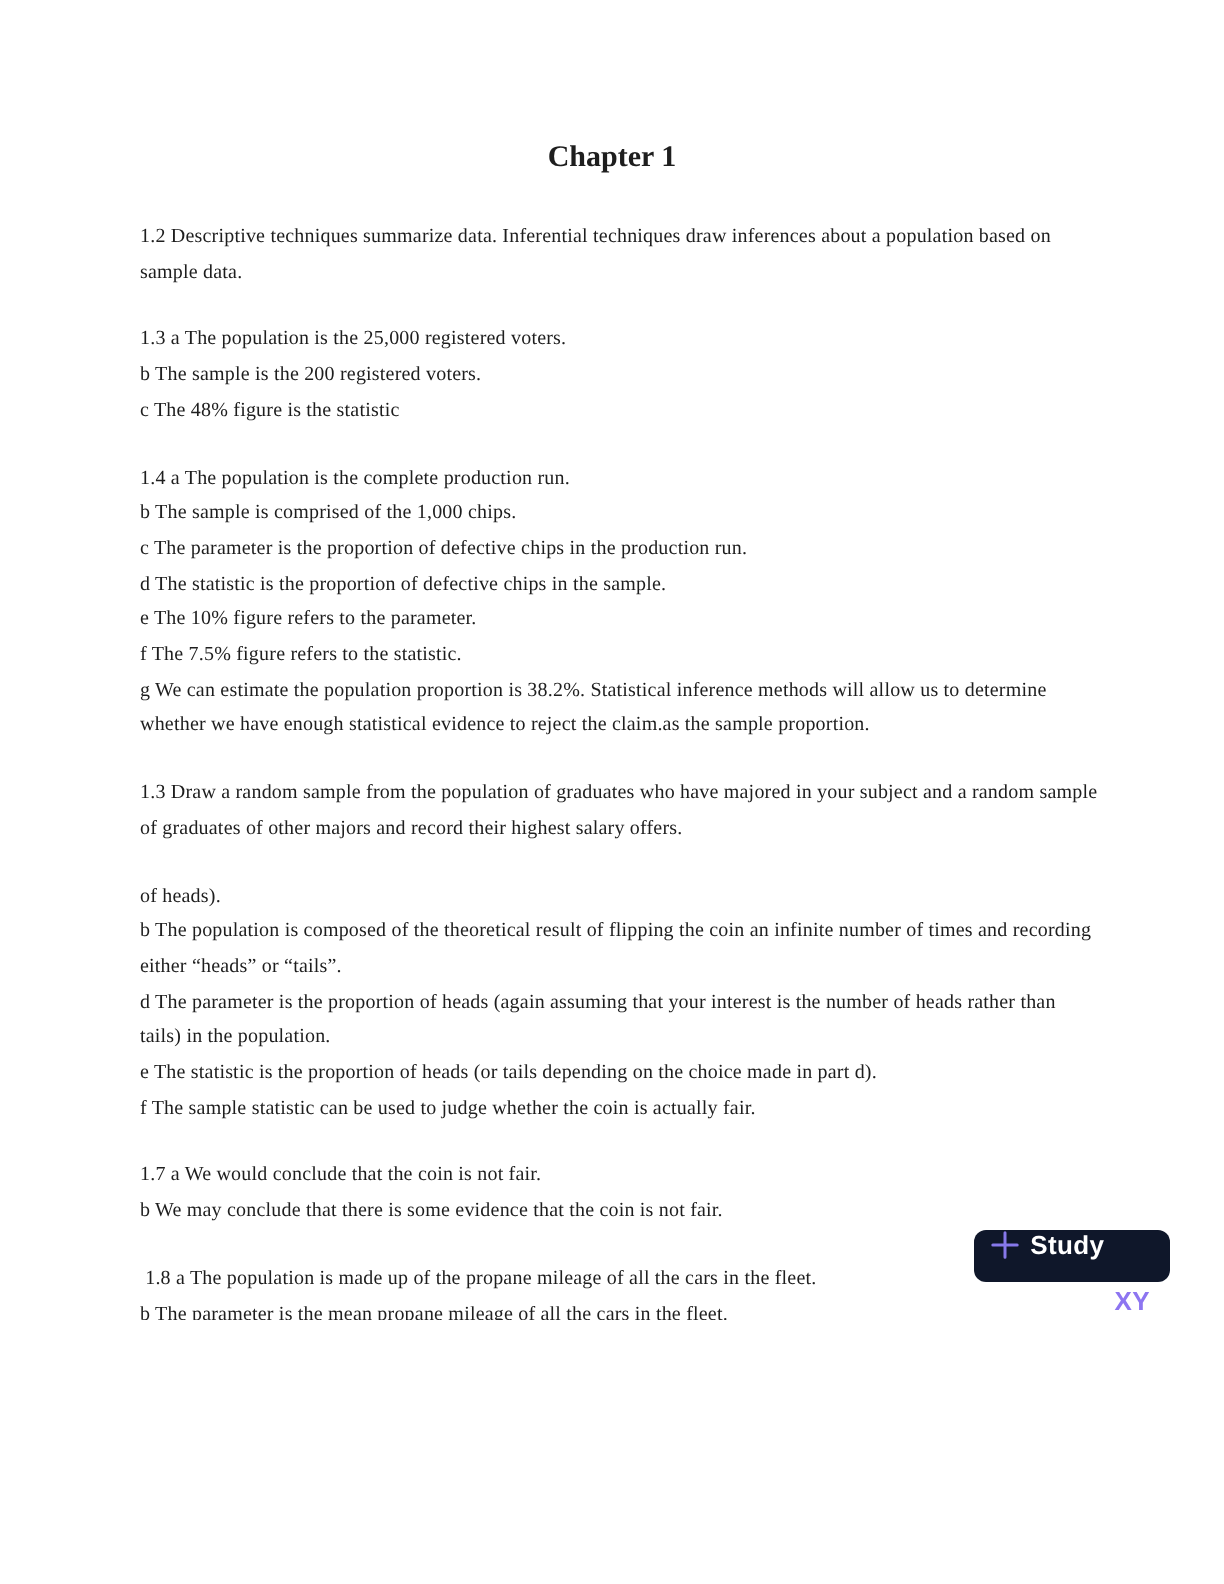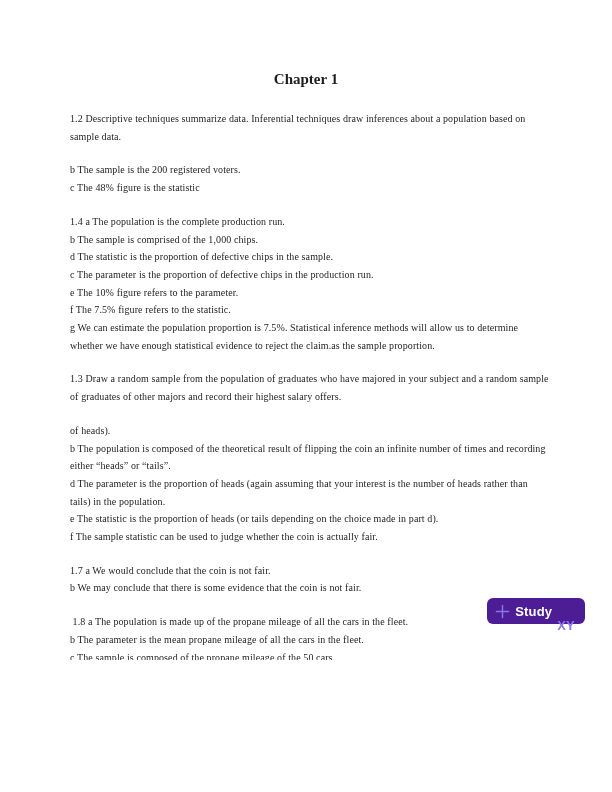"1.3 a The population is" div.line { html: none -> <div>1.3 a The population is the 25,000 registered voters.</div> }
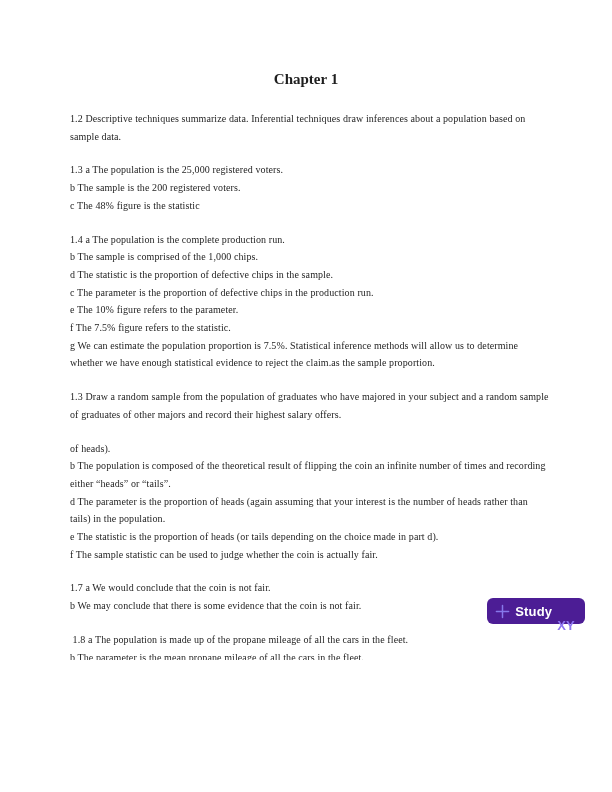"d The statistic is the" div.line { order: before "c The parameter is the" -> after "c The parameter is the" }
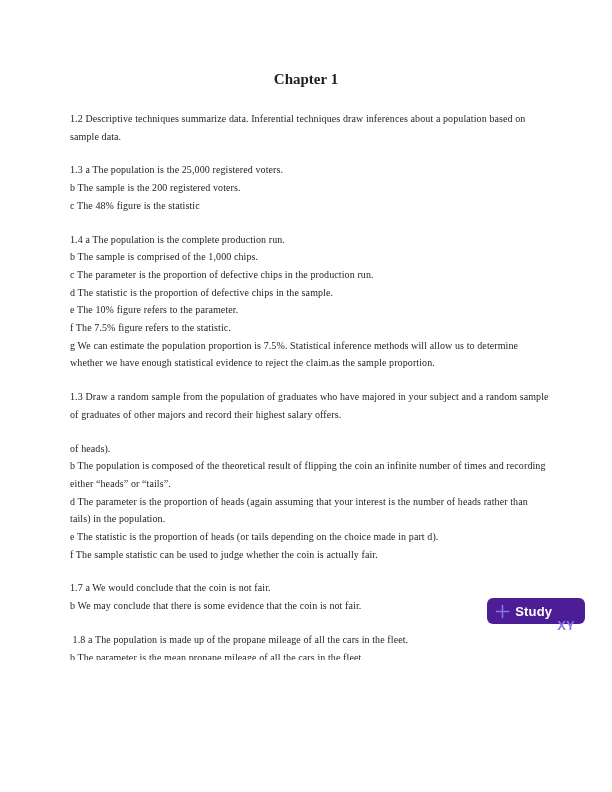"g We can estimate the" div.line { text: 7.5% -> 38.2% }
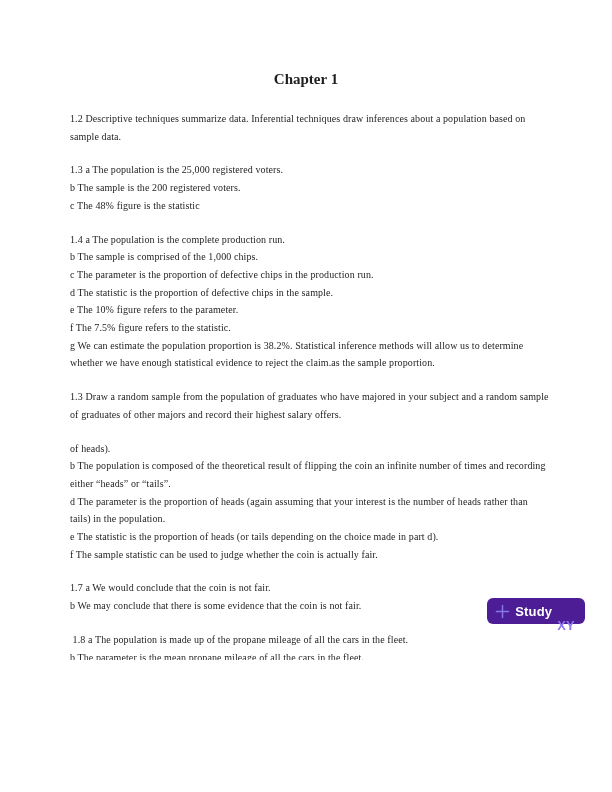"Study" .brand-badge { align-items: center -> none; background: #4c1d95 -> #0f172a; bottom: 36px -> 19px }
